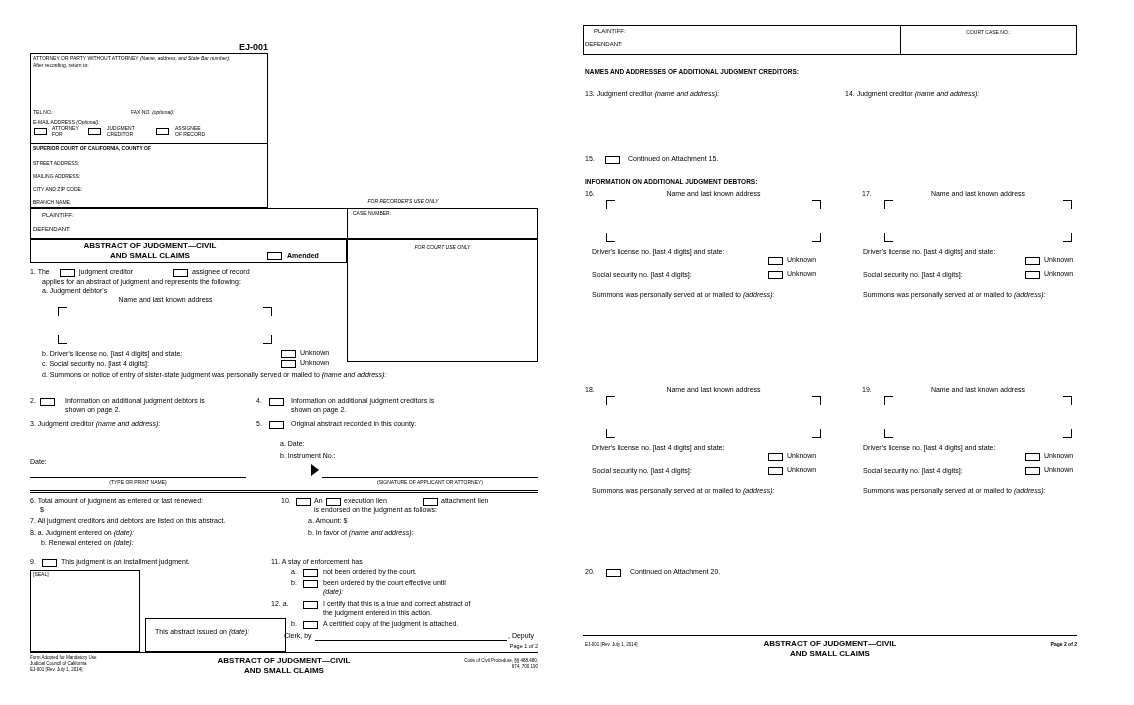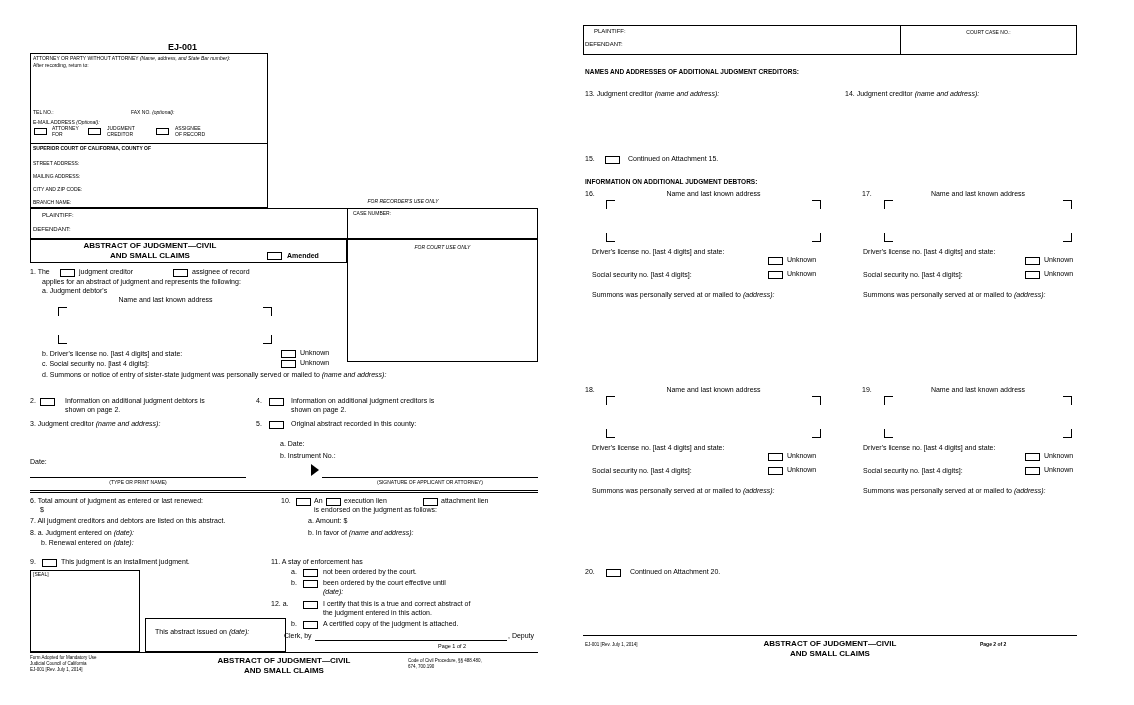"EJ-001" .rgt { text-align: none -> right }
